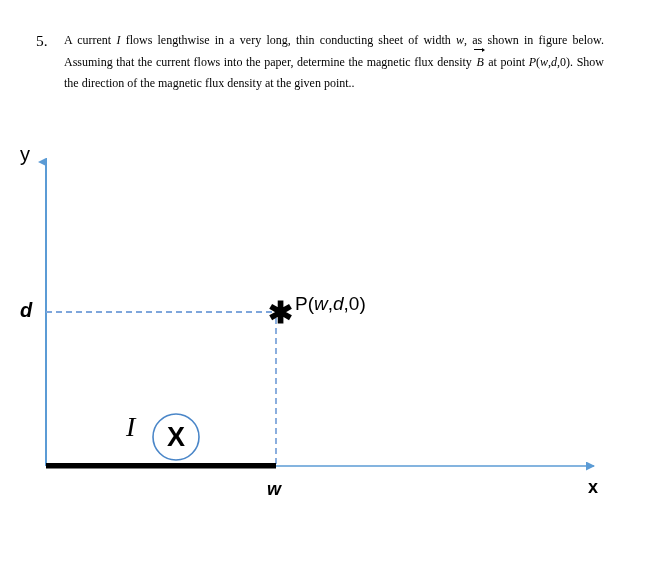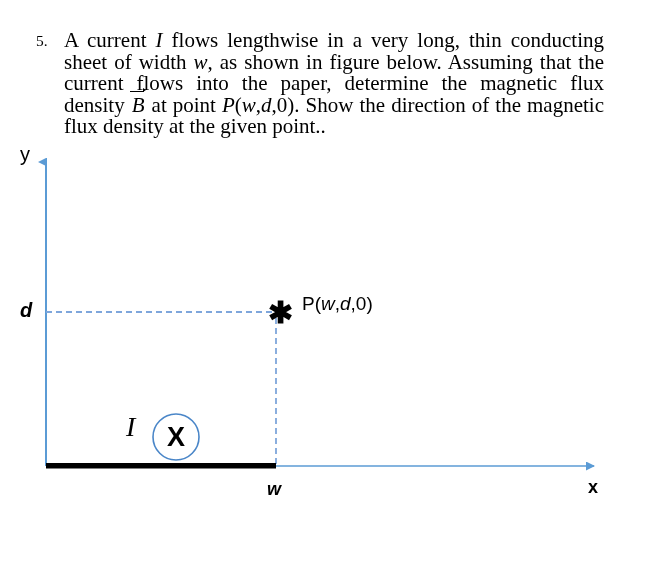"A current I flows lengthwise" #problem-text { font-size: 21px -> 12px }
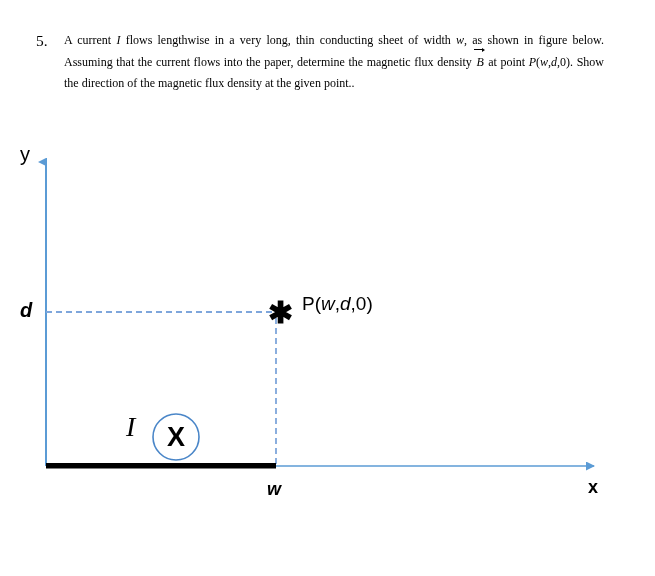"P(w,d,0)" #label-p { left: 302px -> 295px }
